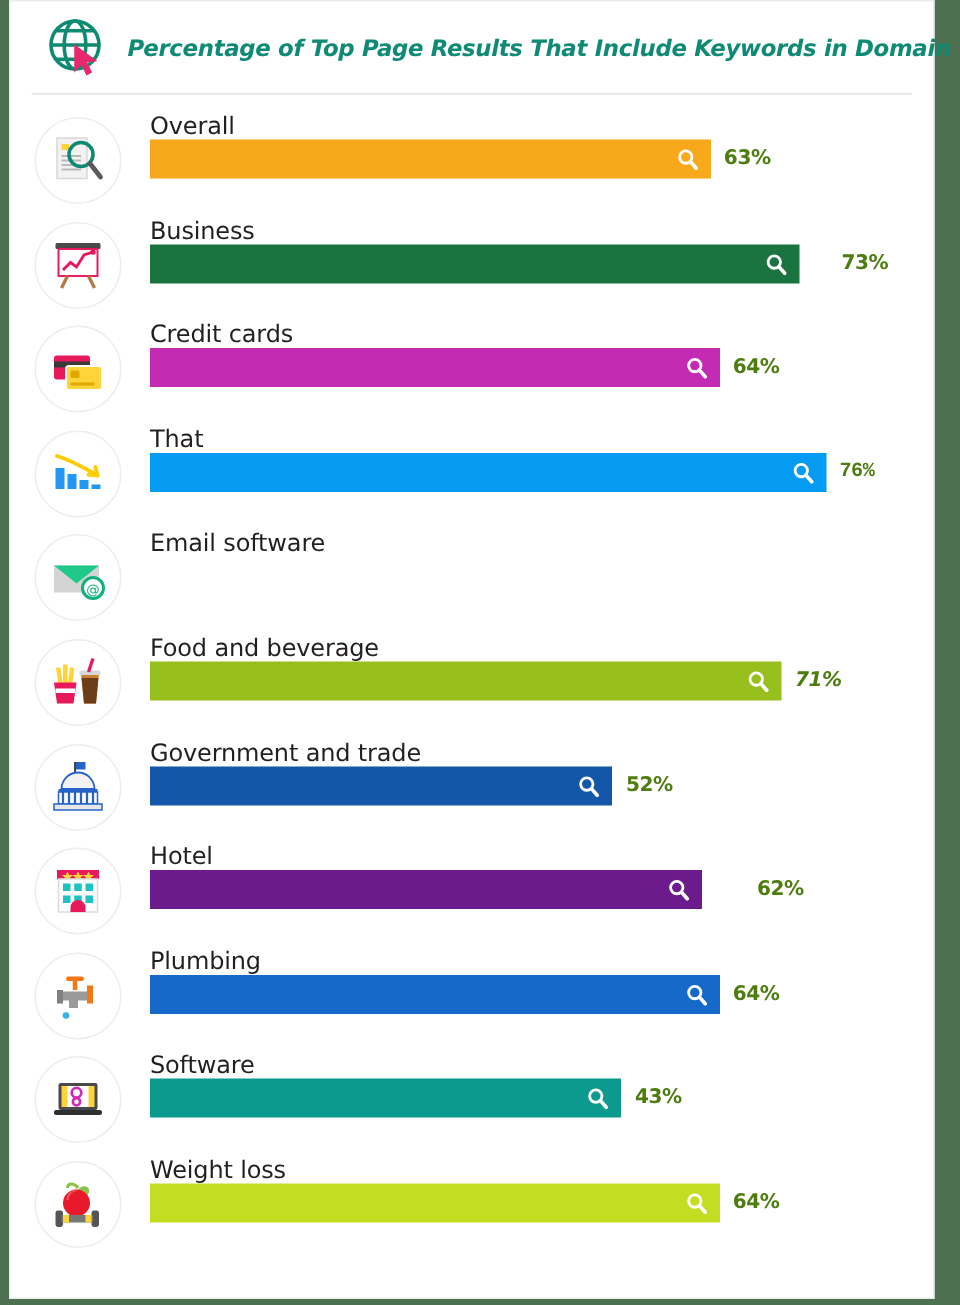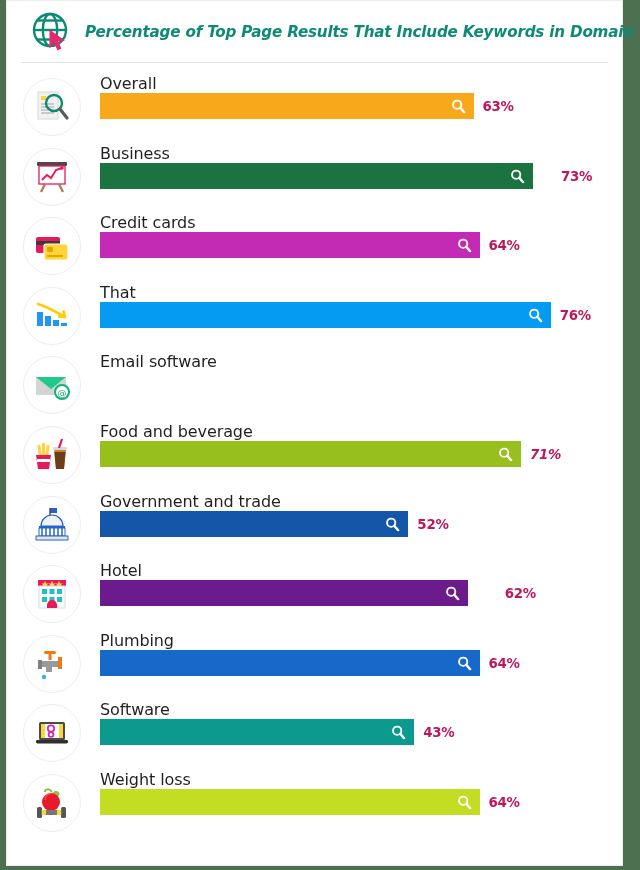"63%" .bar-value { color: #be185d -> #4d7c0f }
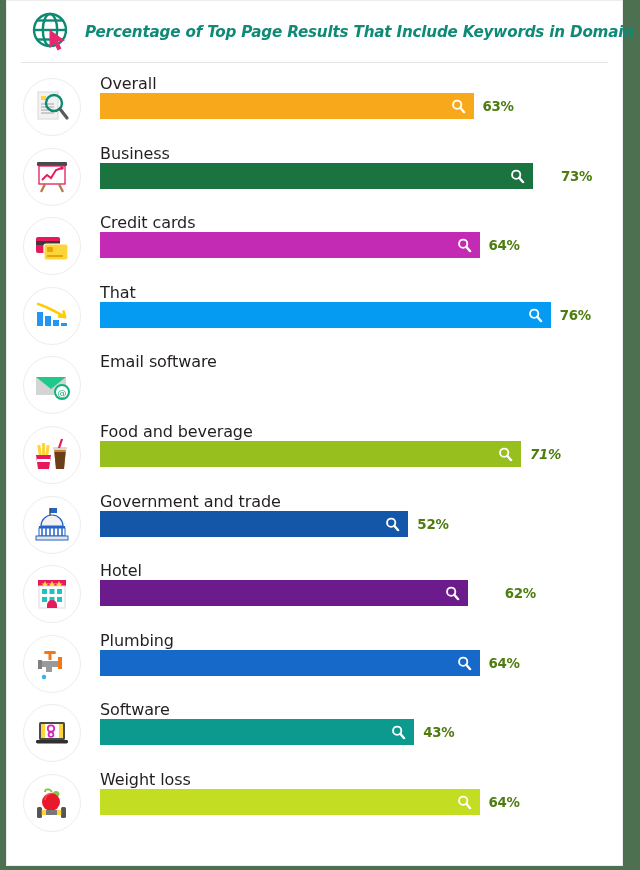"76%" div.bar-value { font-family: none -> Liberation Mono, monospace }
